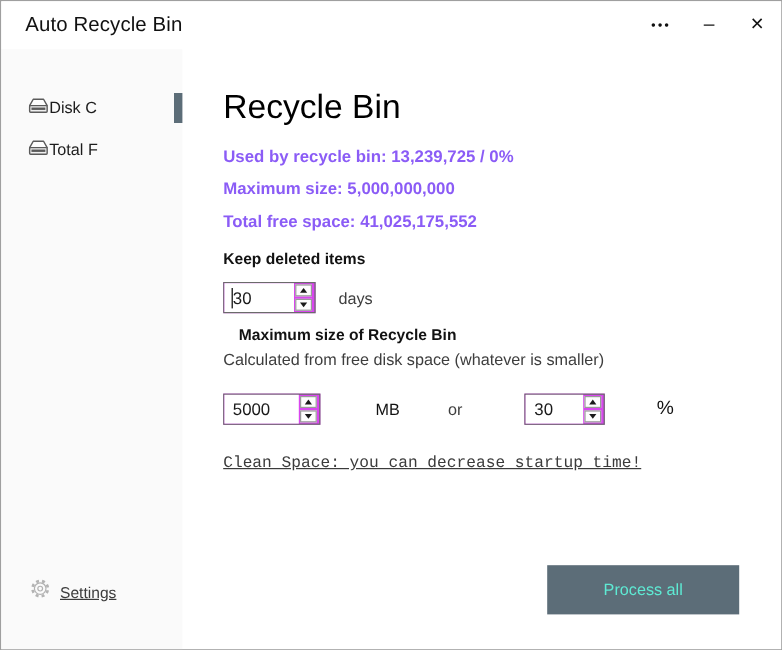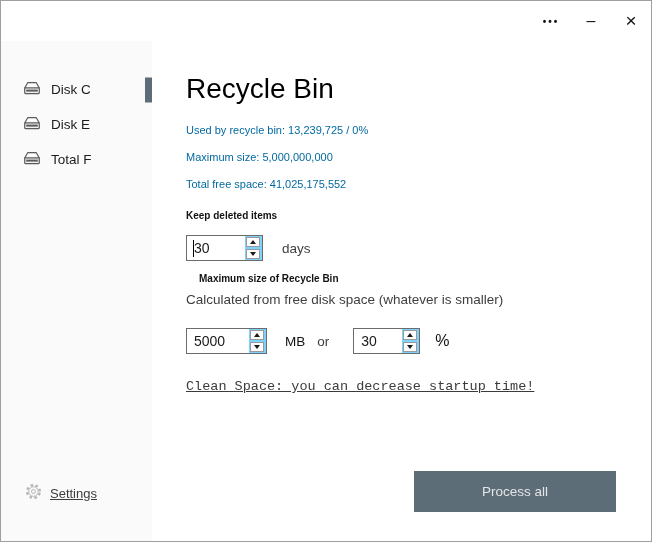"Auto Recycle Bin" span.title { html: none -> <span>Auto Recycle Bin</span> }
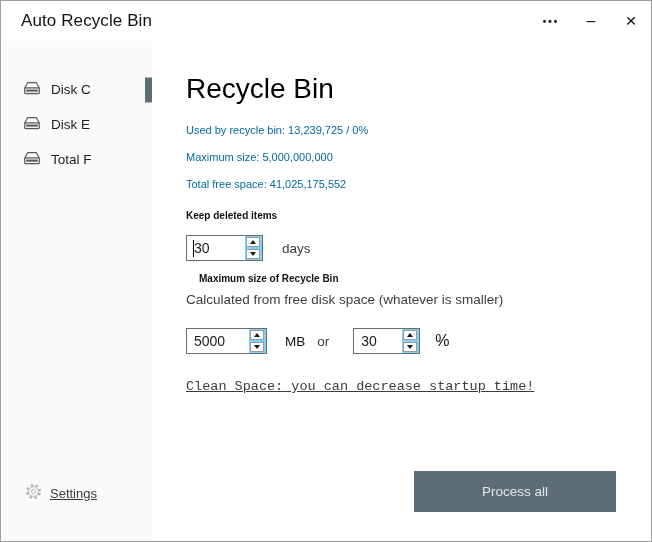"Disk C" .nav-item { gap: 10px -> 0 }
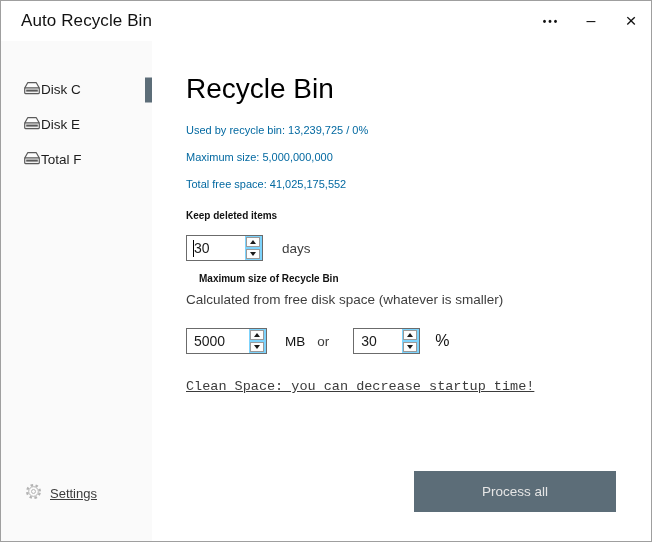"Disk E" div.nav-item { html: <div> <span> <svg> <path></path> <rect></rect> <rect></rect> </svg> </span> <span>Disk E</span> </div> -> none }
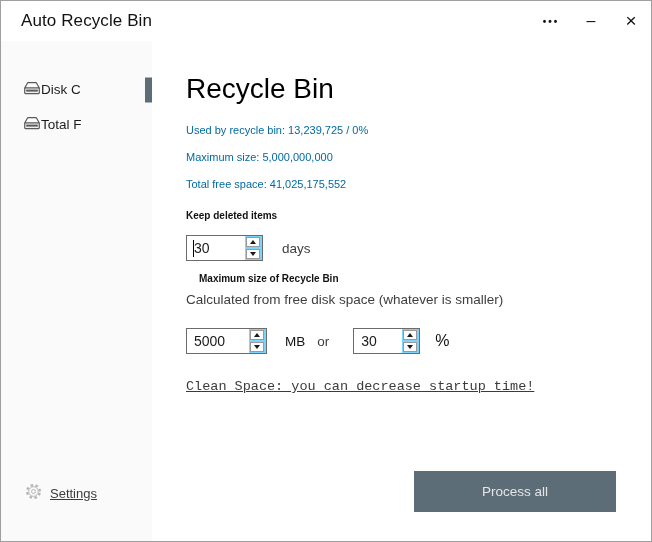"Used by recycle bin: 13,239,725" .stat { color: #0369a1 -> #8b5cf6; font-size: 11px -> 14px; font-weight: none -> bold }
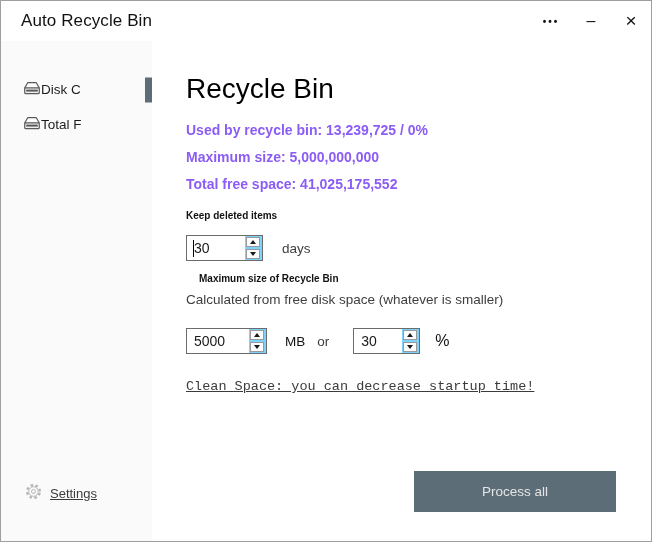"Keep deleted items" .section-label { font-size: 10px -> 13px }
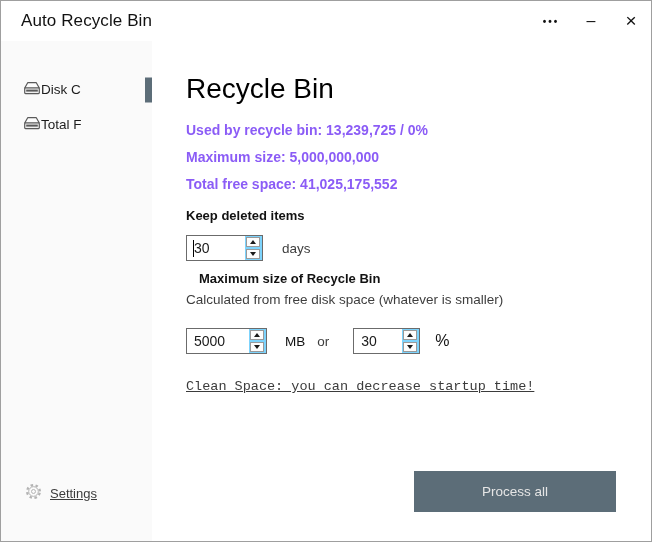"30" .spinbox { background: #7dd3fc -> #d946ef }
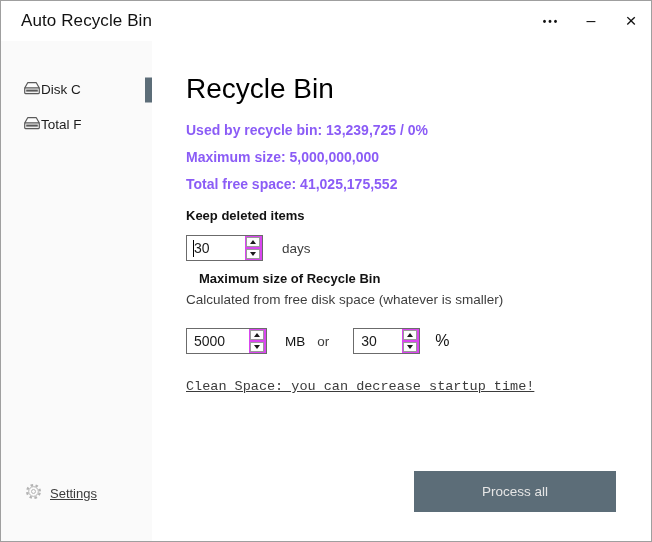"5000" .row.size { gap: none -> 28px }
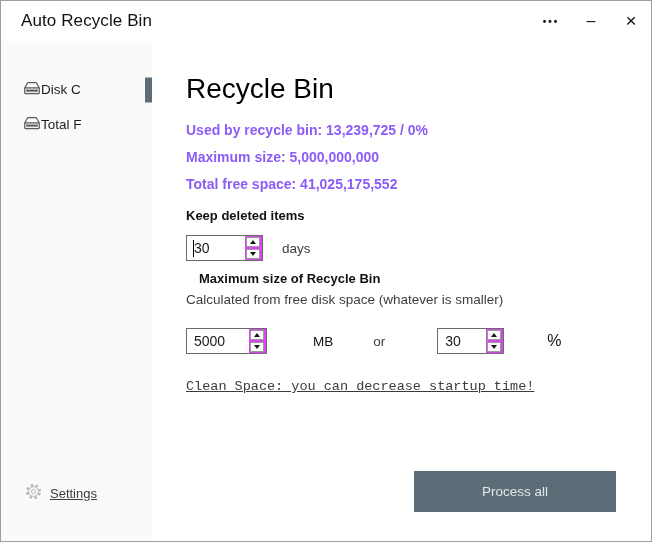"Process all" .process-btn { color: #e5e5e5 -> #5eead4; width: 202px -> 160px }
